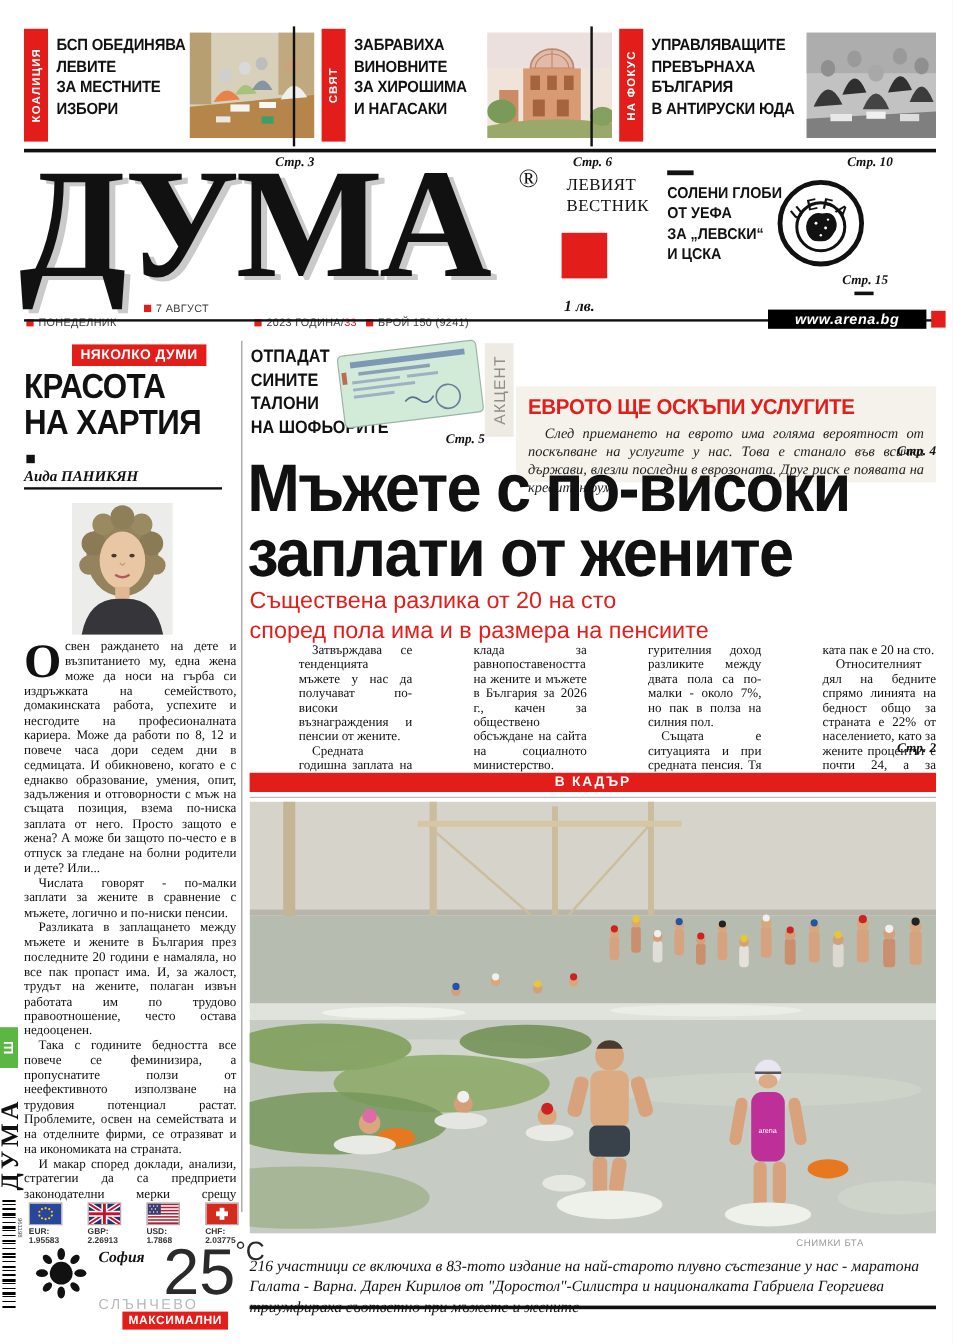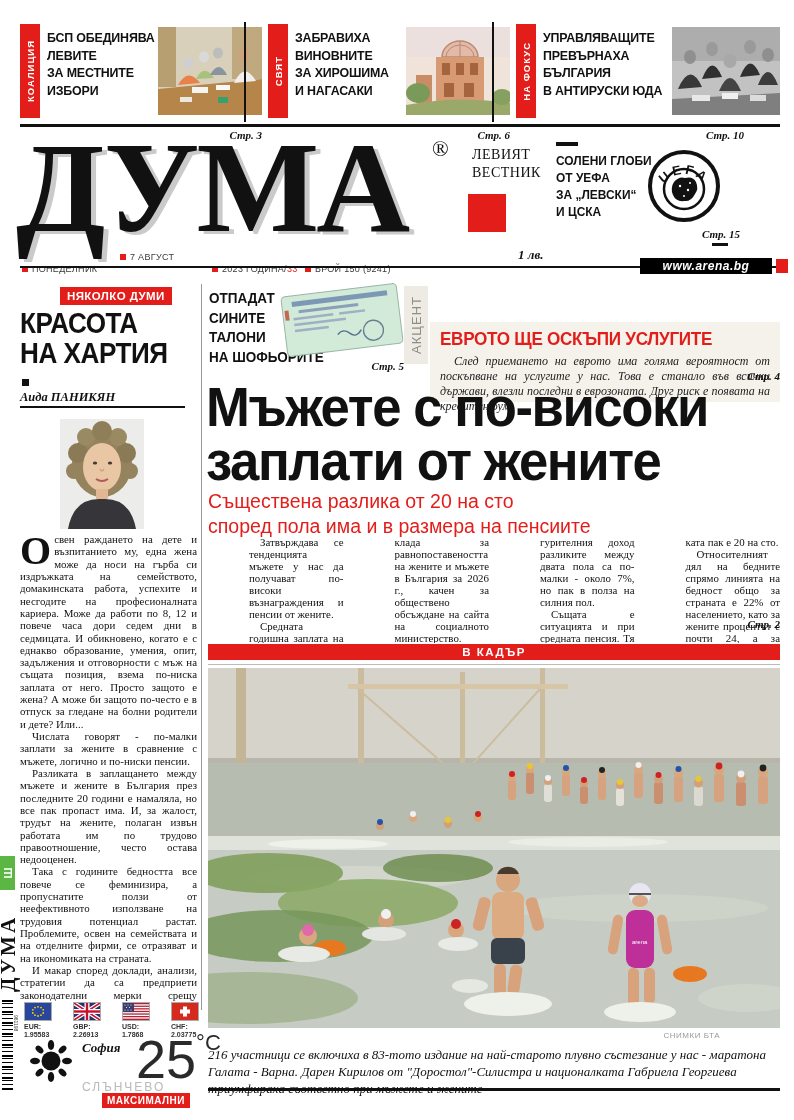"1 лв." div.abs { margin-left: 48px -> none }
